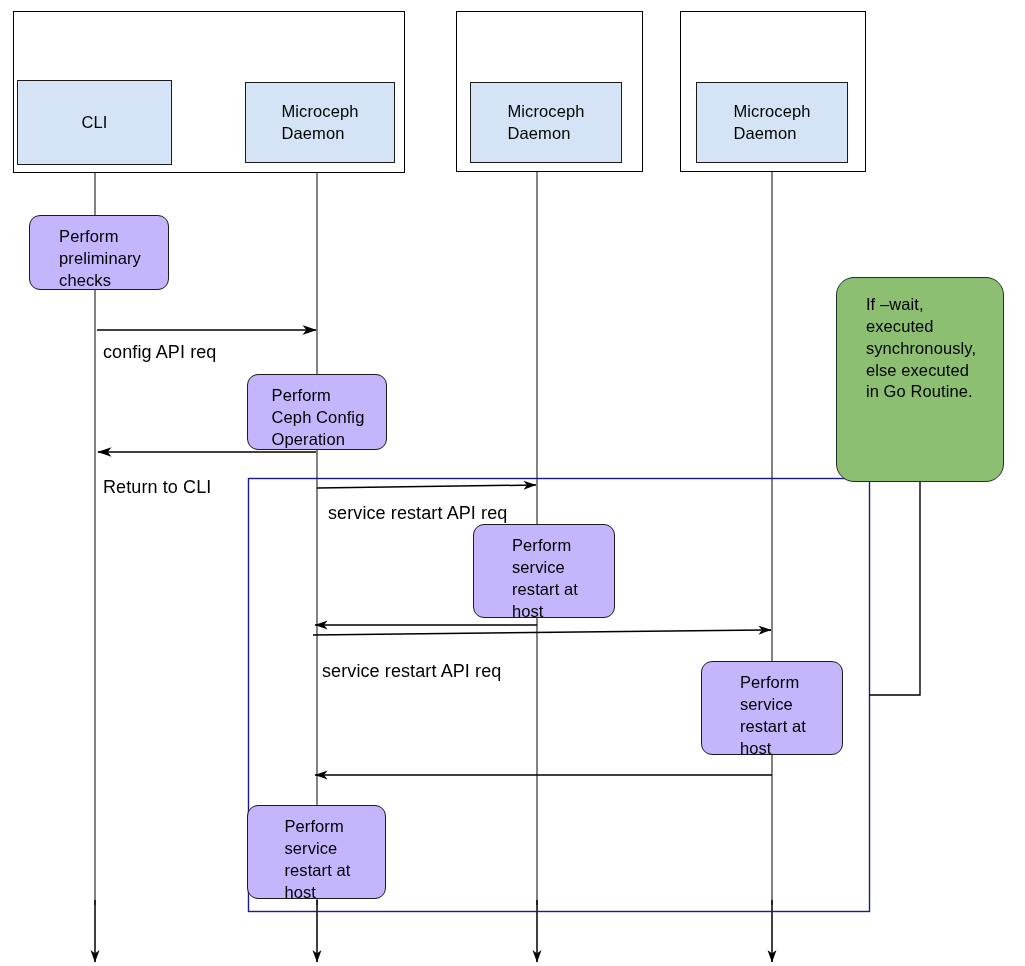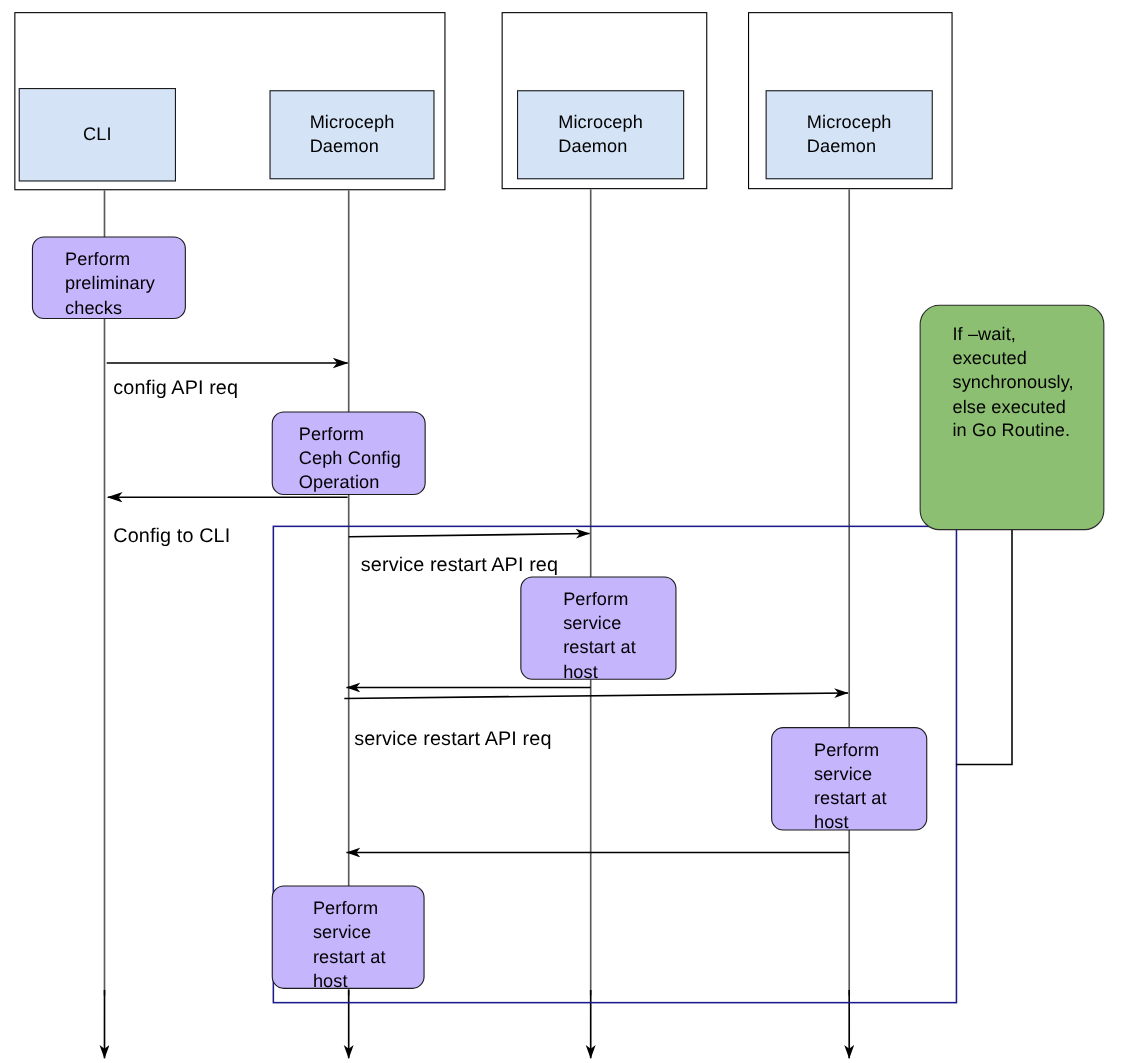"CLI" div.node { width: 143px -> 155px }
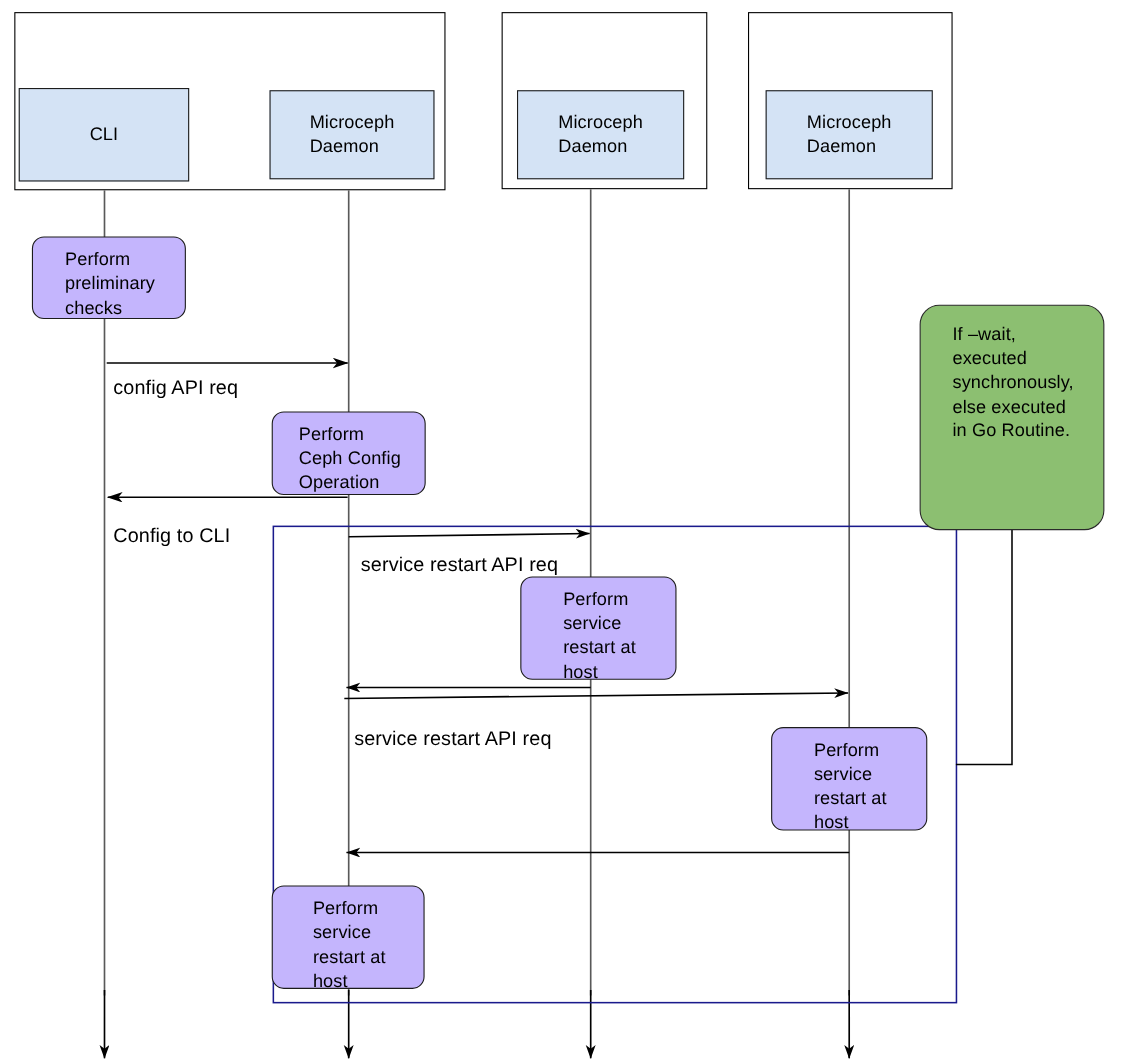"Config to CLI" span { text: Config -> Return }
